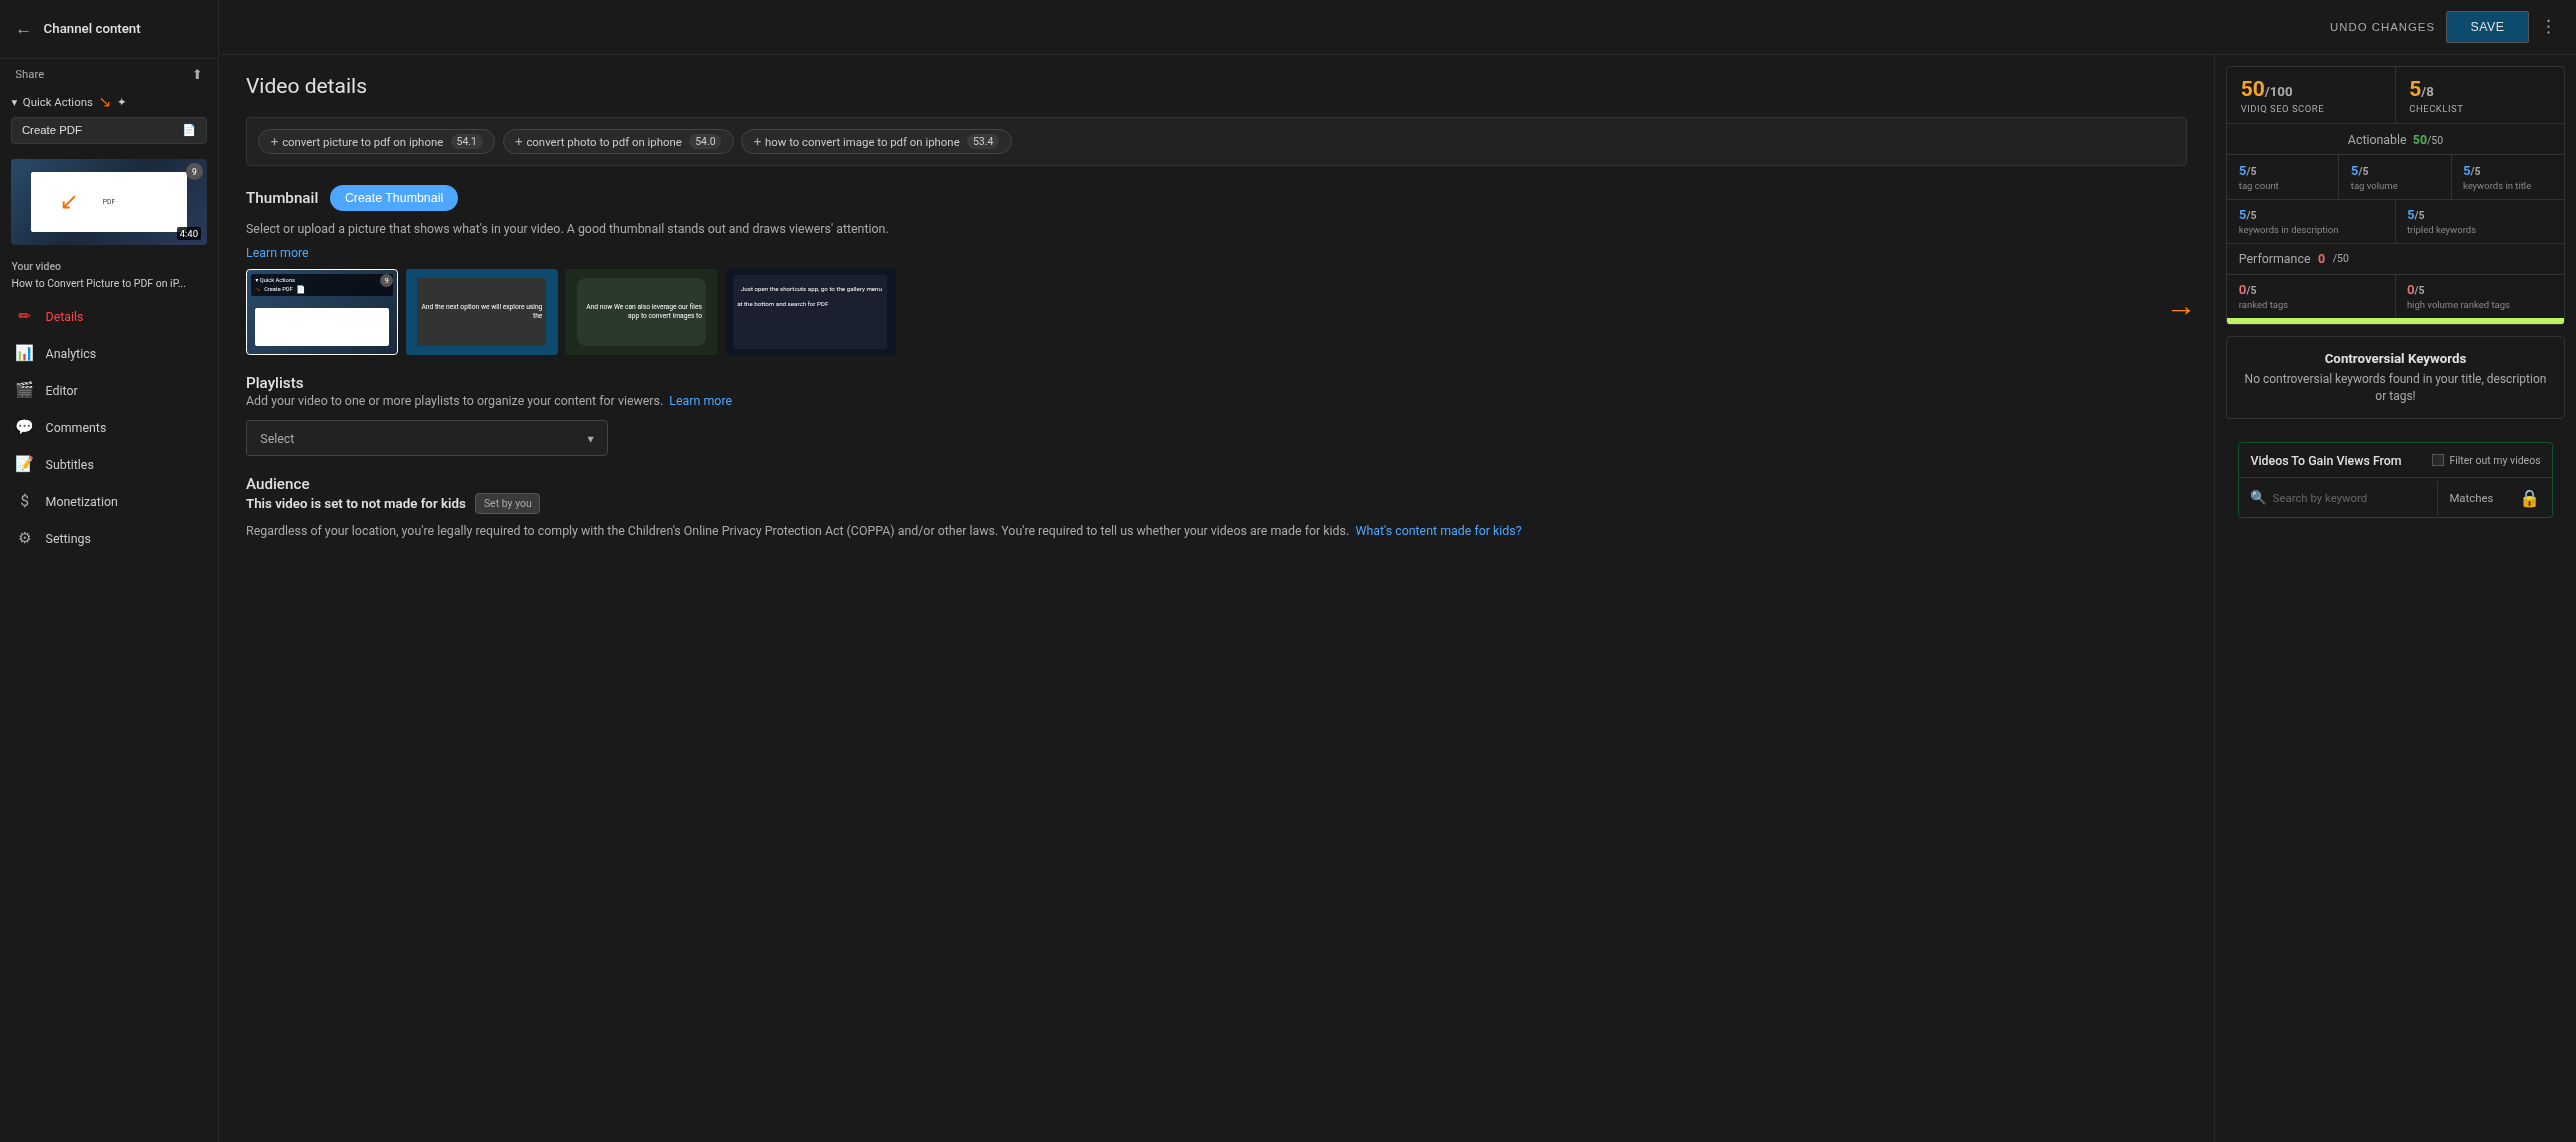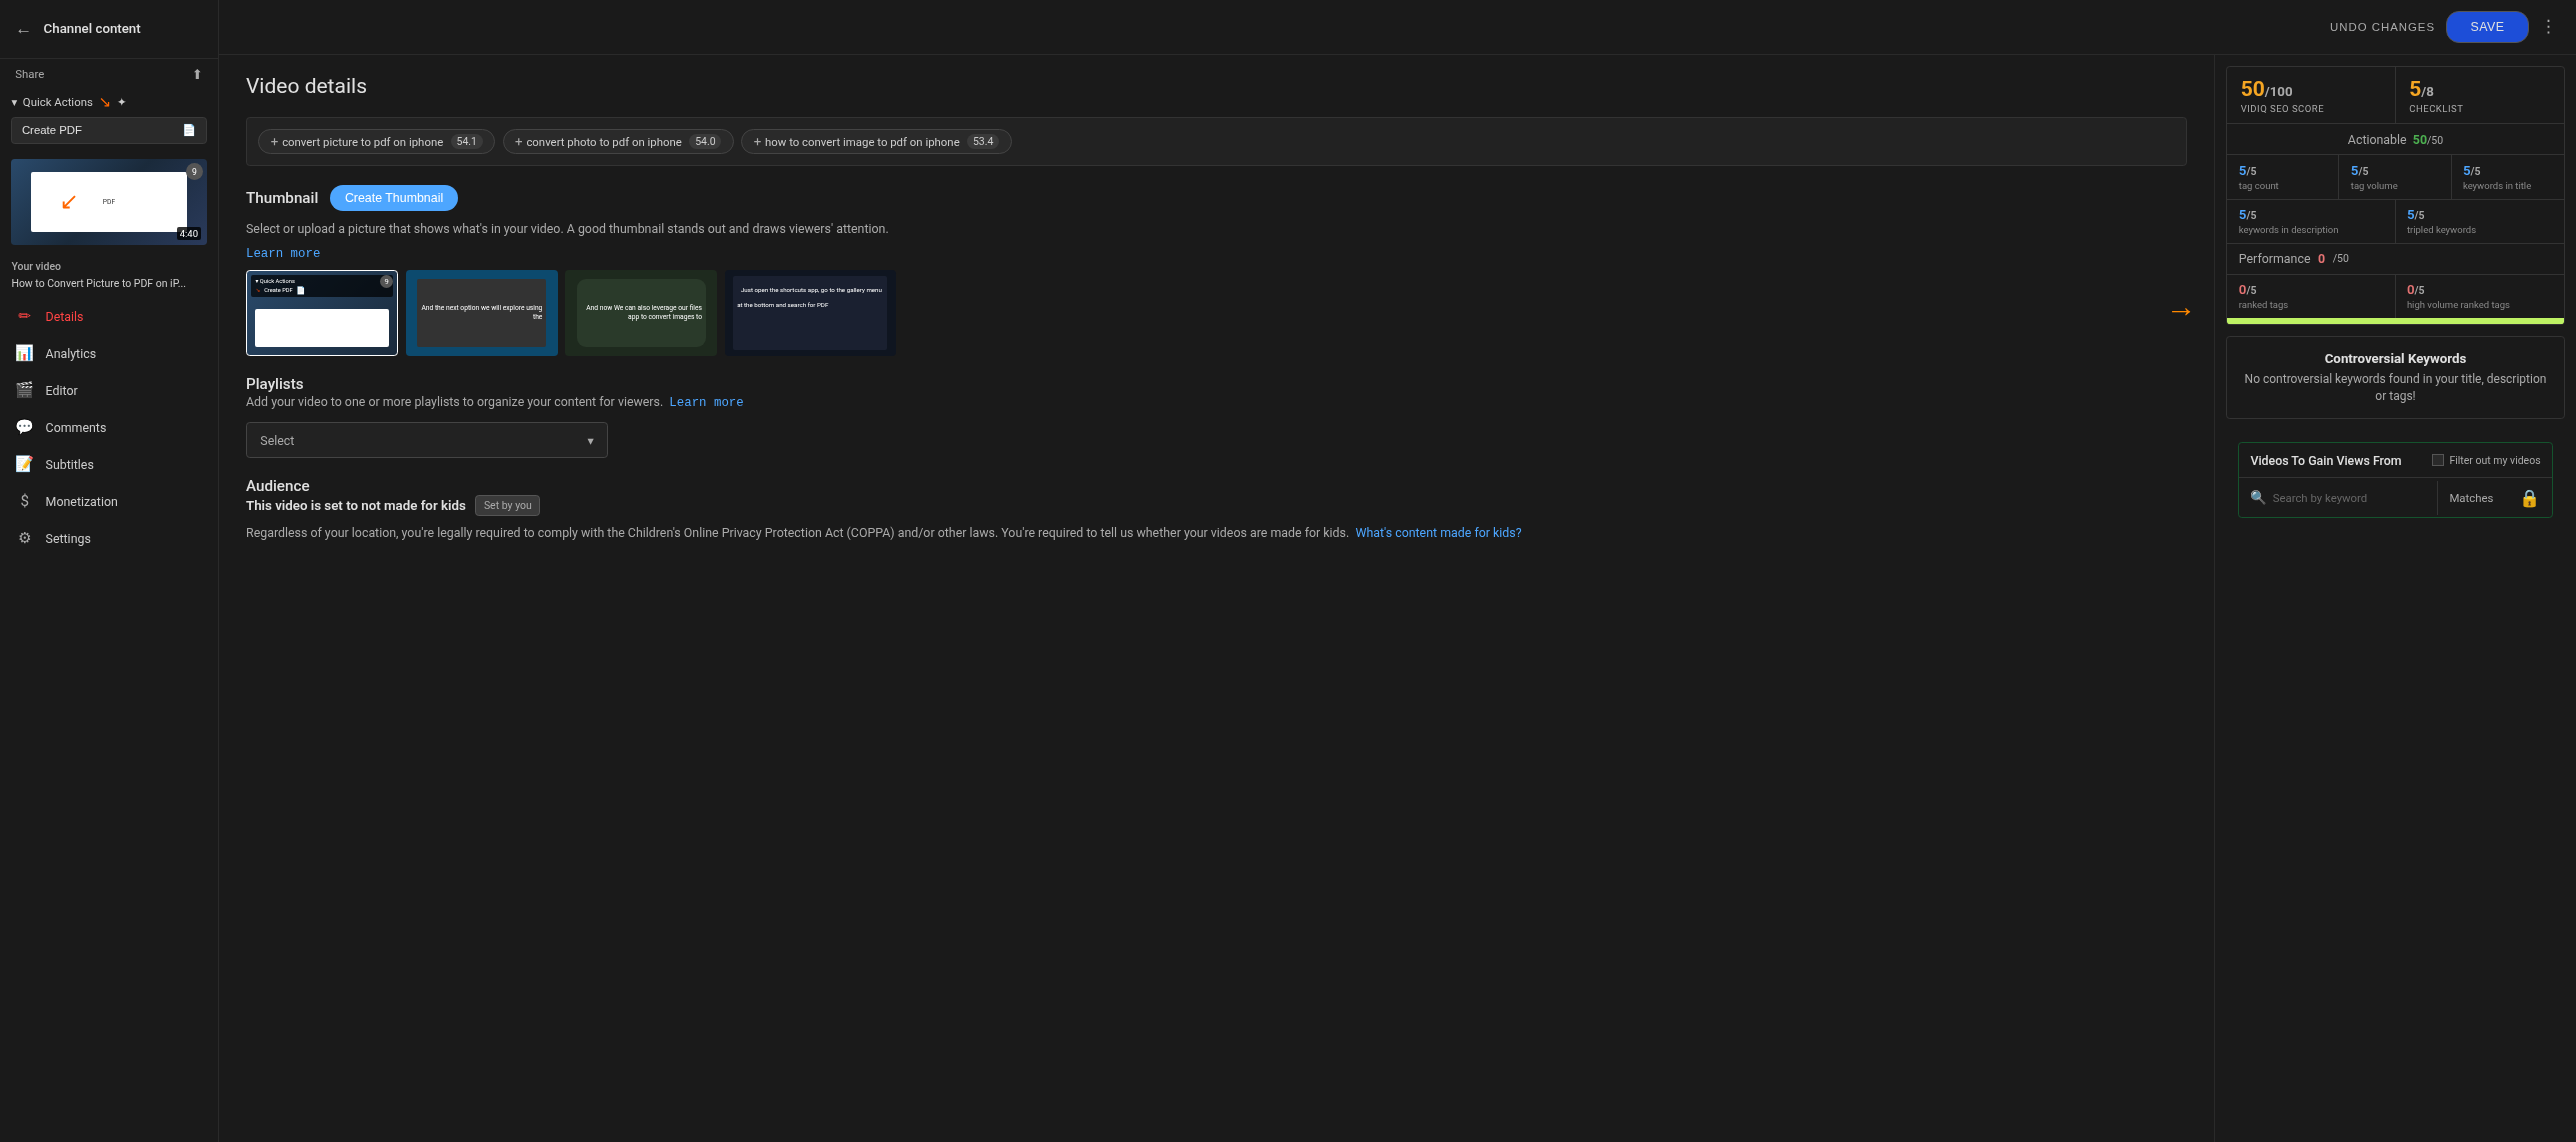"SAVE" .save-btn { background: #1d4ed8 -> #0c4a6e; border-radius: 13px -> 2px }
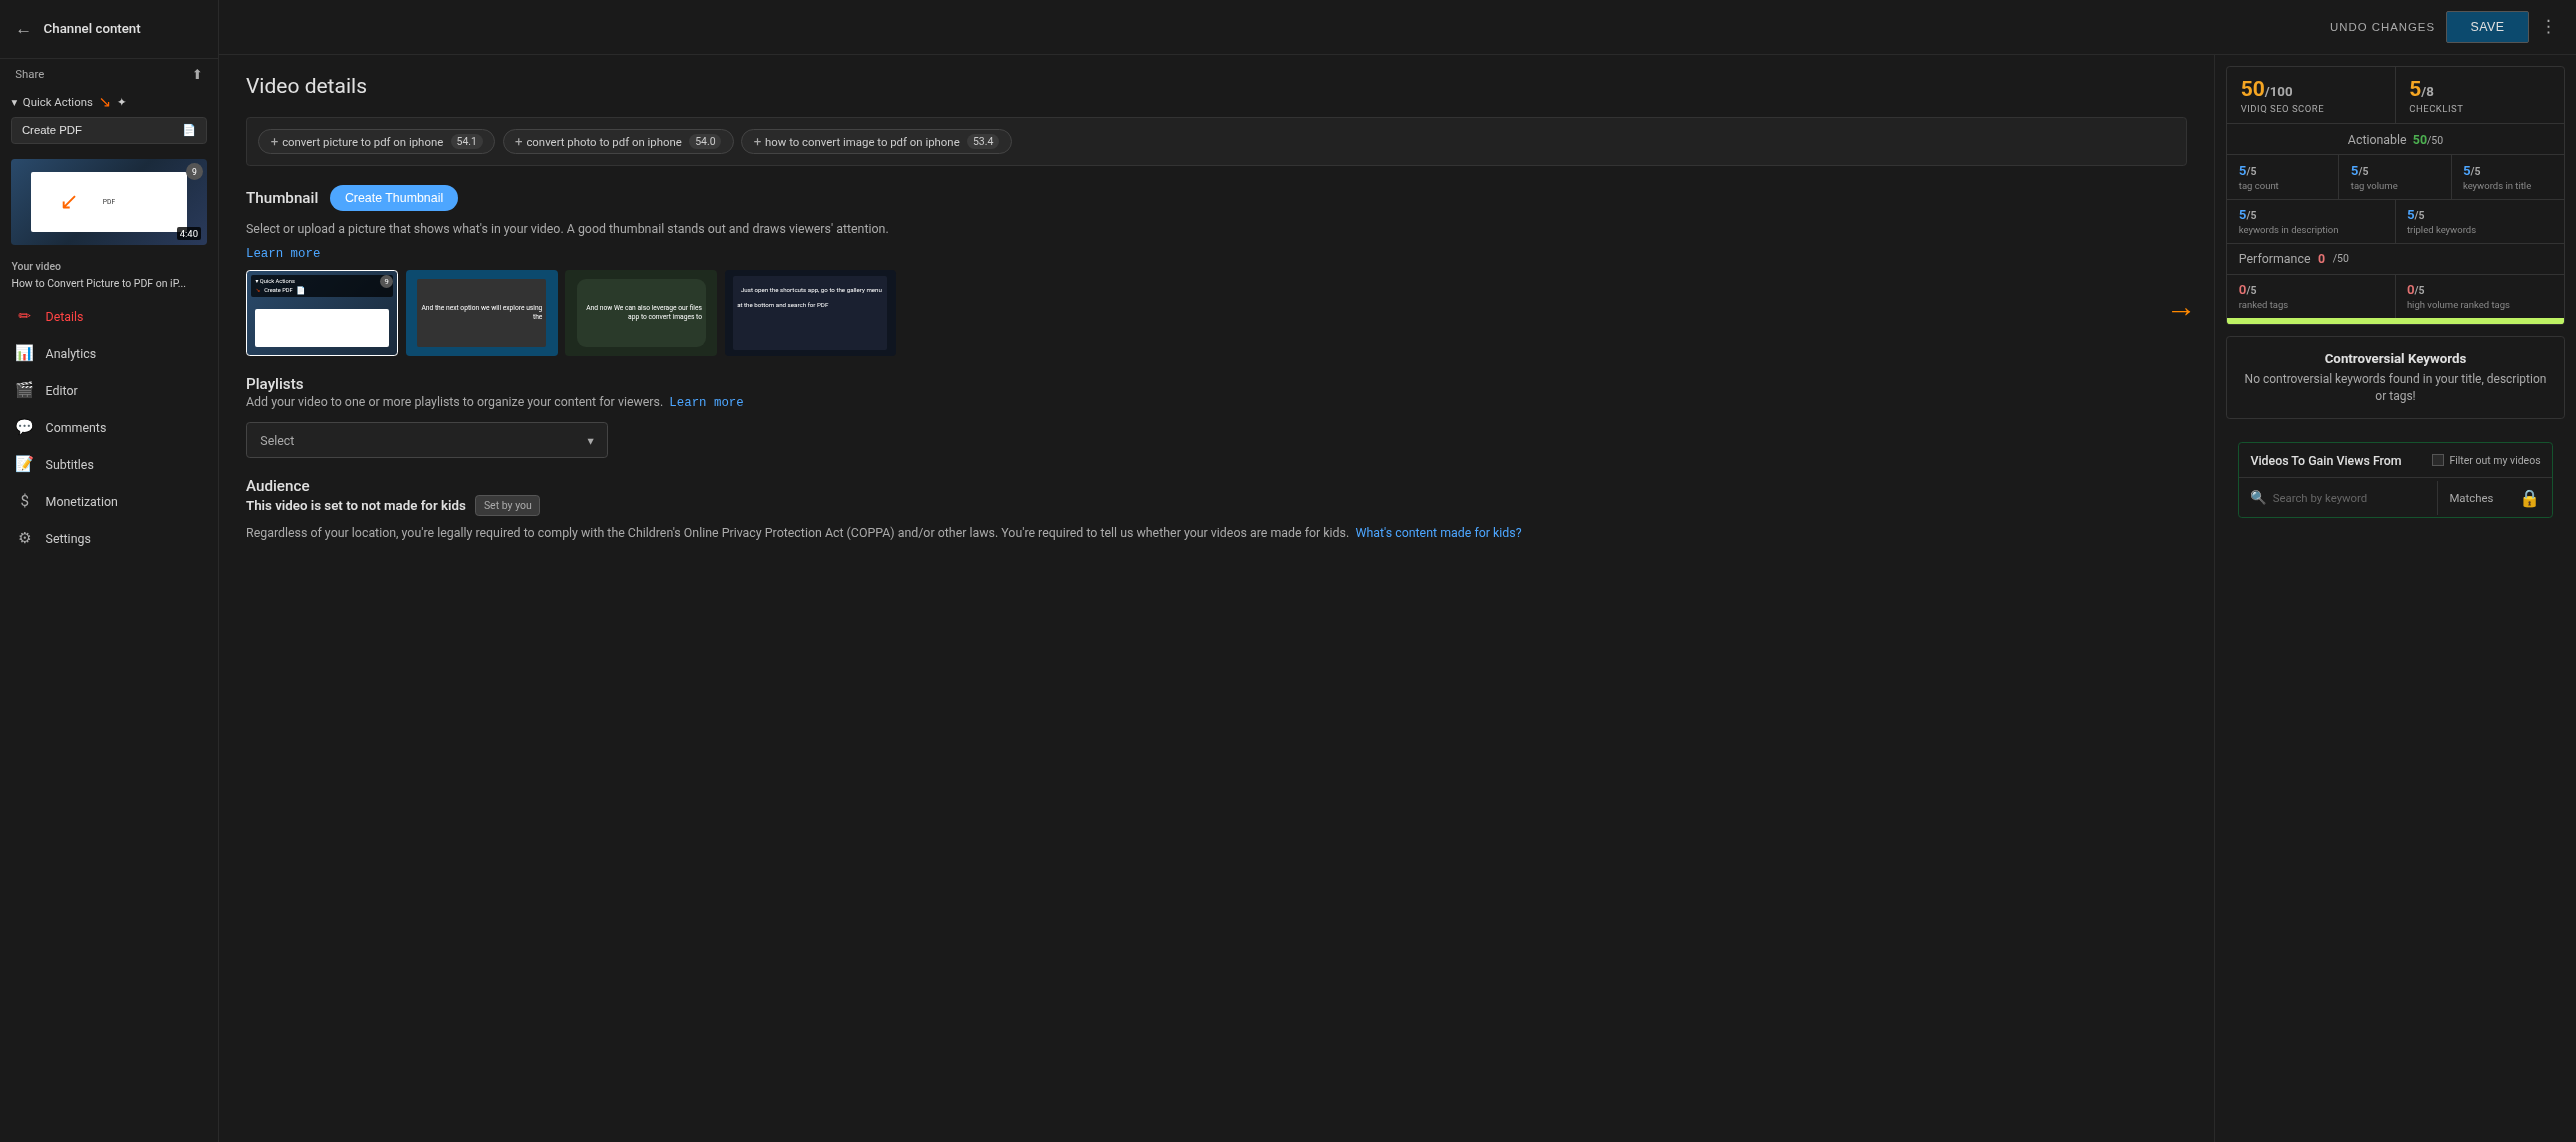"Learn more" .learn-more-link { font-family: Liberation Mono, monospace -> none }
